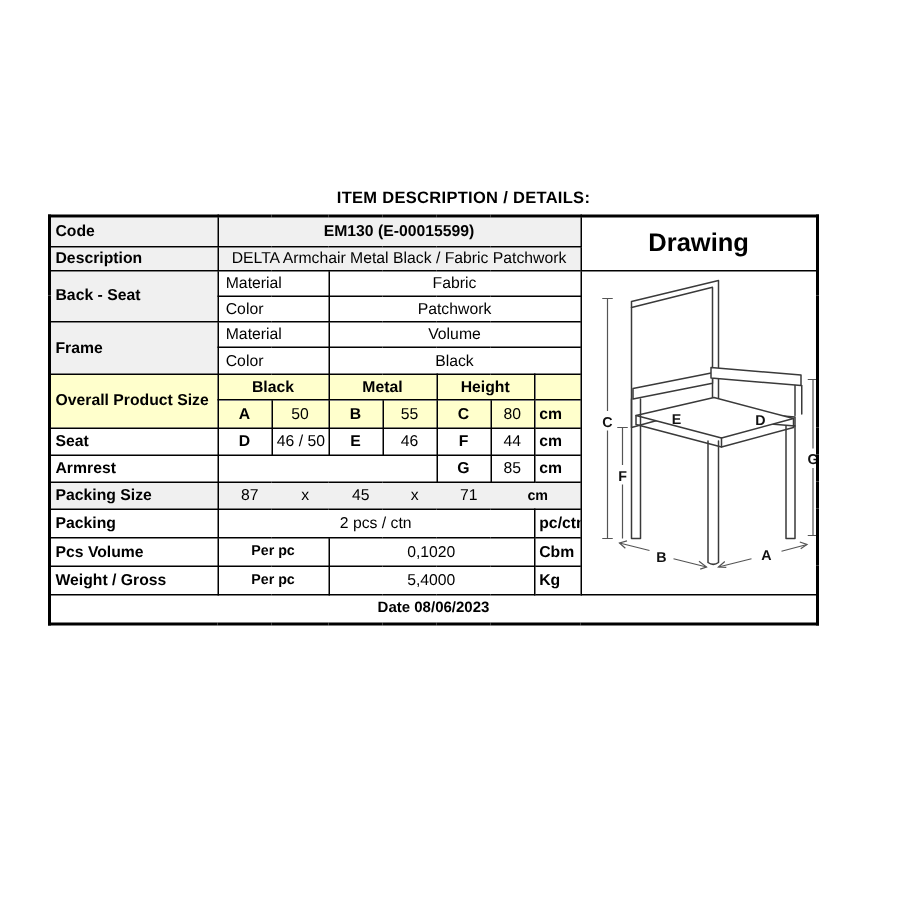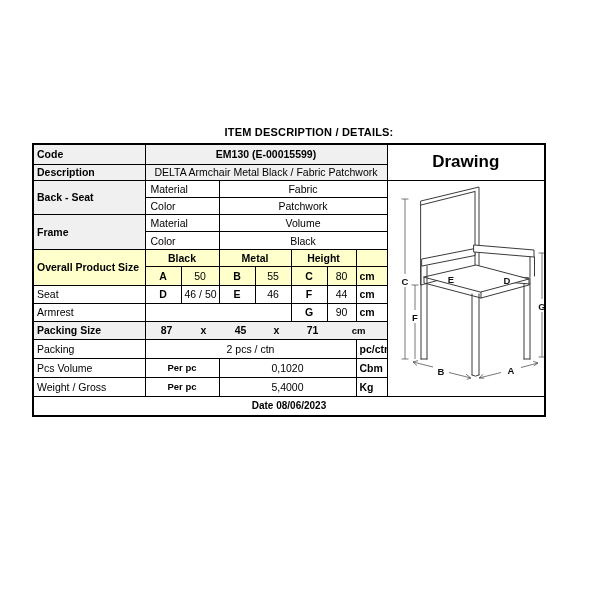"Seat" td.lbl-sm { font-weight: normal -> bold }
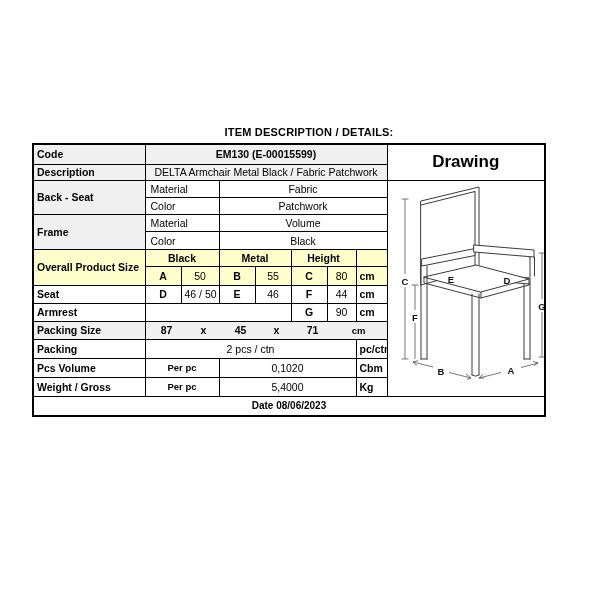"90" td.c { text: 90 -> 85 }
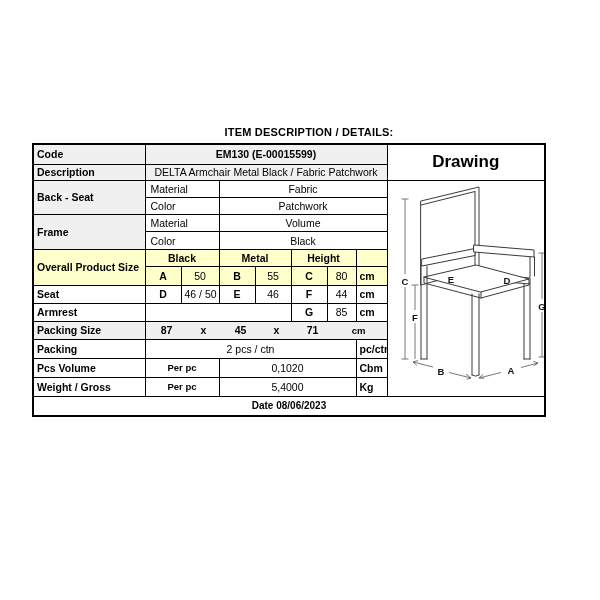"87" .pack-flex span { font-weight: bold -> none }
